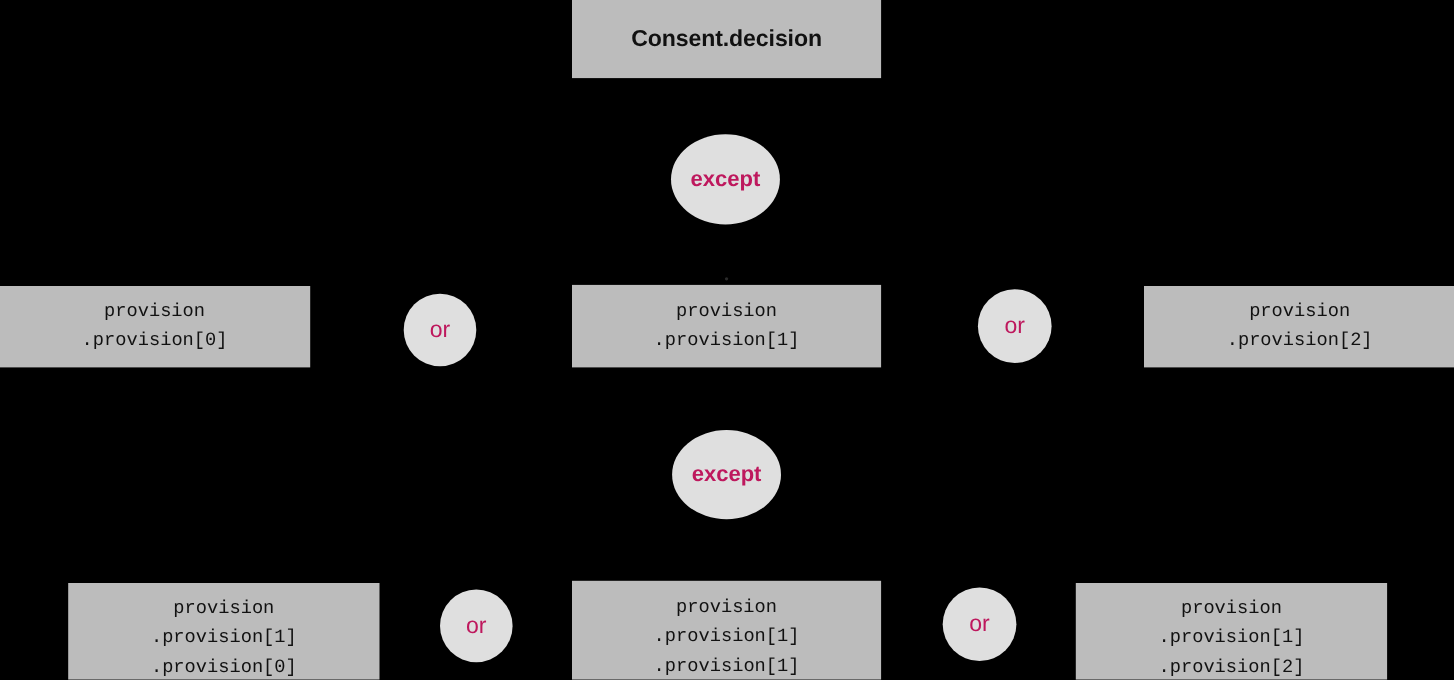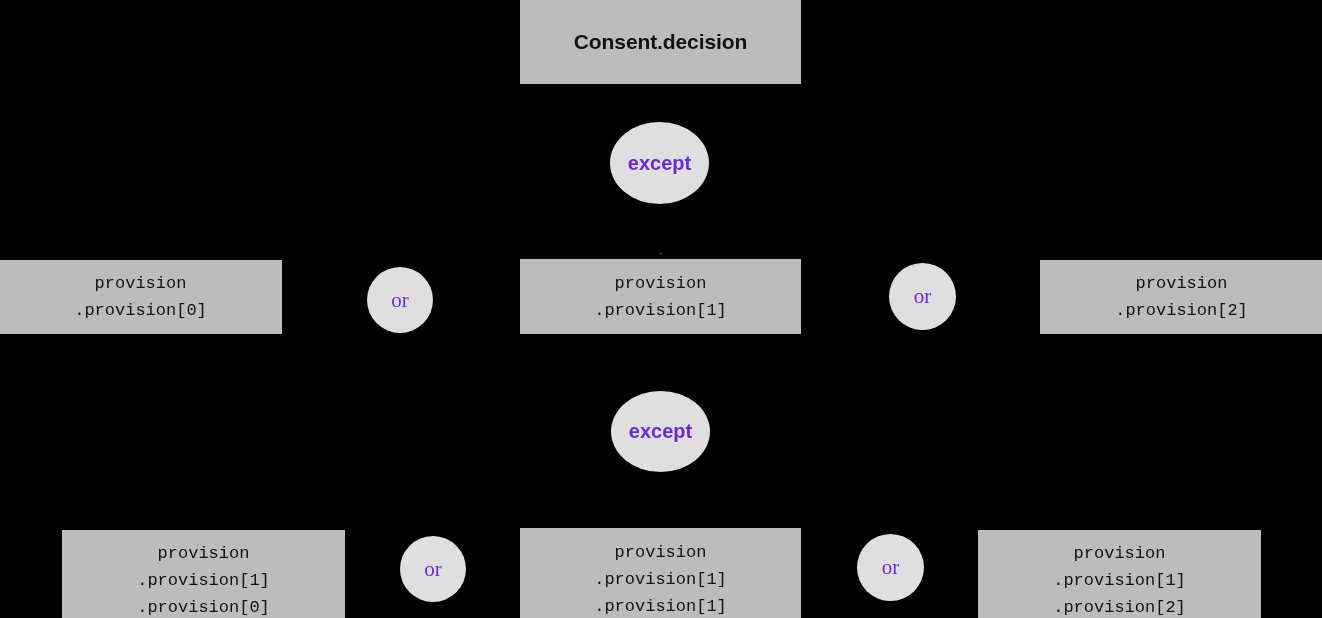"Consent.decision" div.node-box { height: 84px -> 71px }
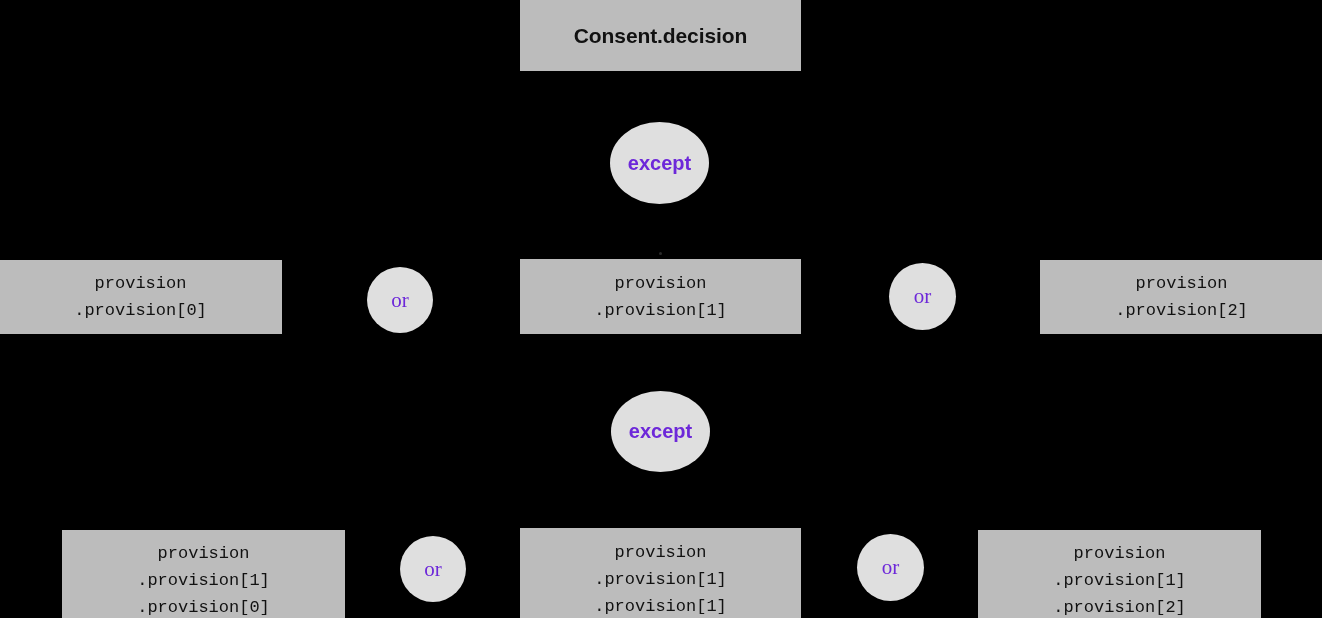"except" .op-circle { color: #6d28d9 -> #be185d }
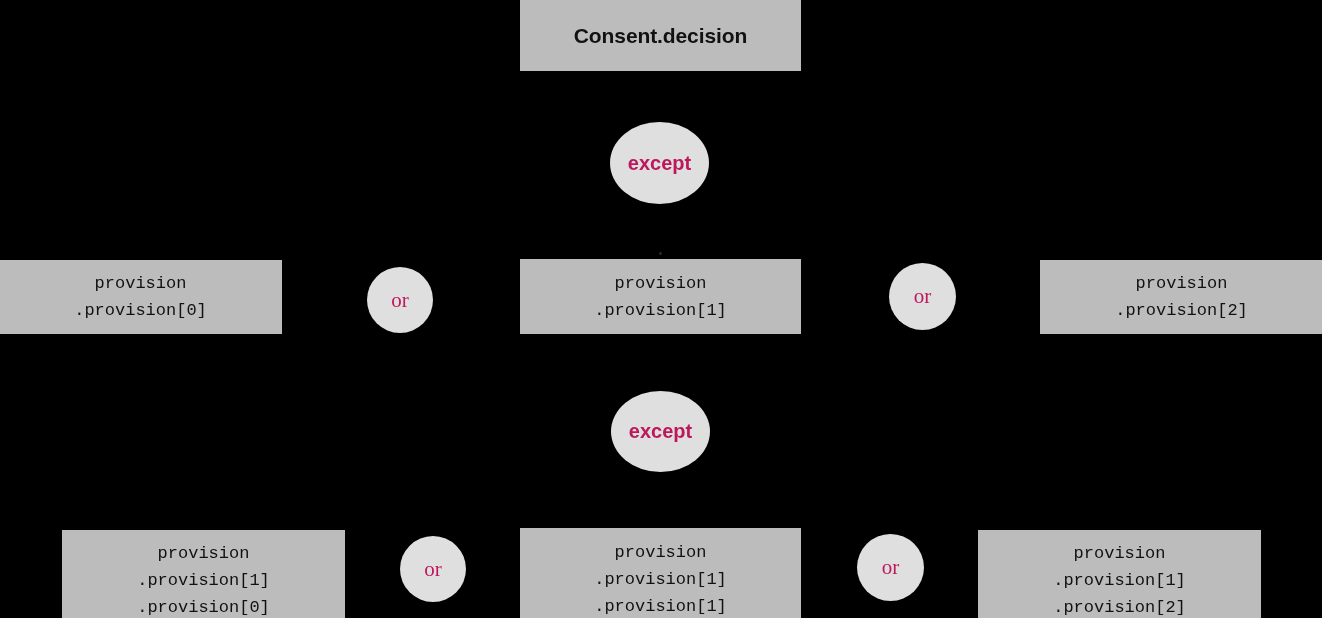"or" .op-circle.or-op { font-family: Liberation Serif, serif -> Liberation Sans, sans-serif }
